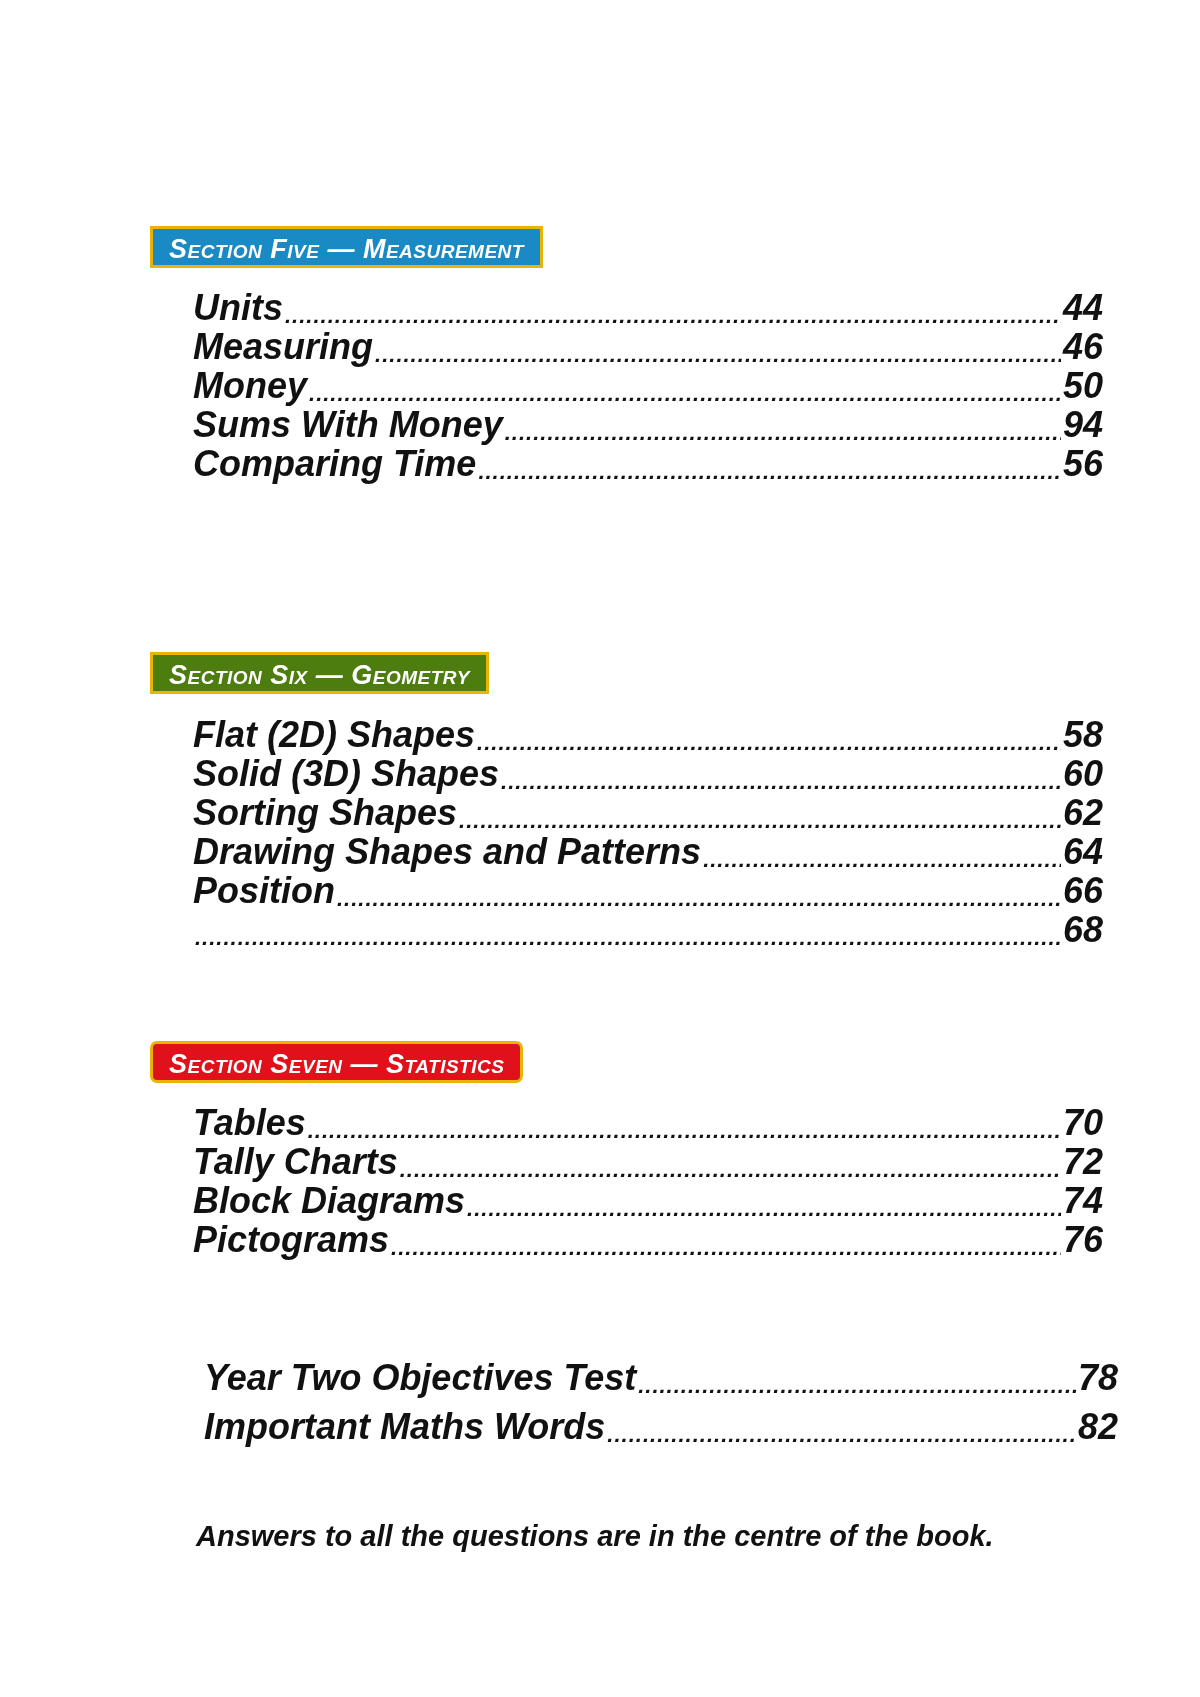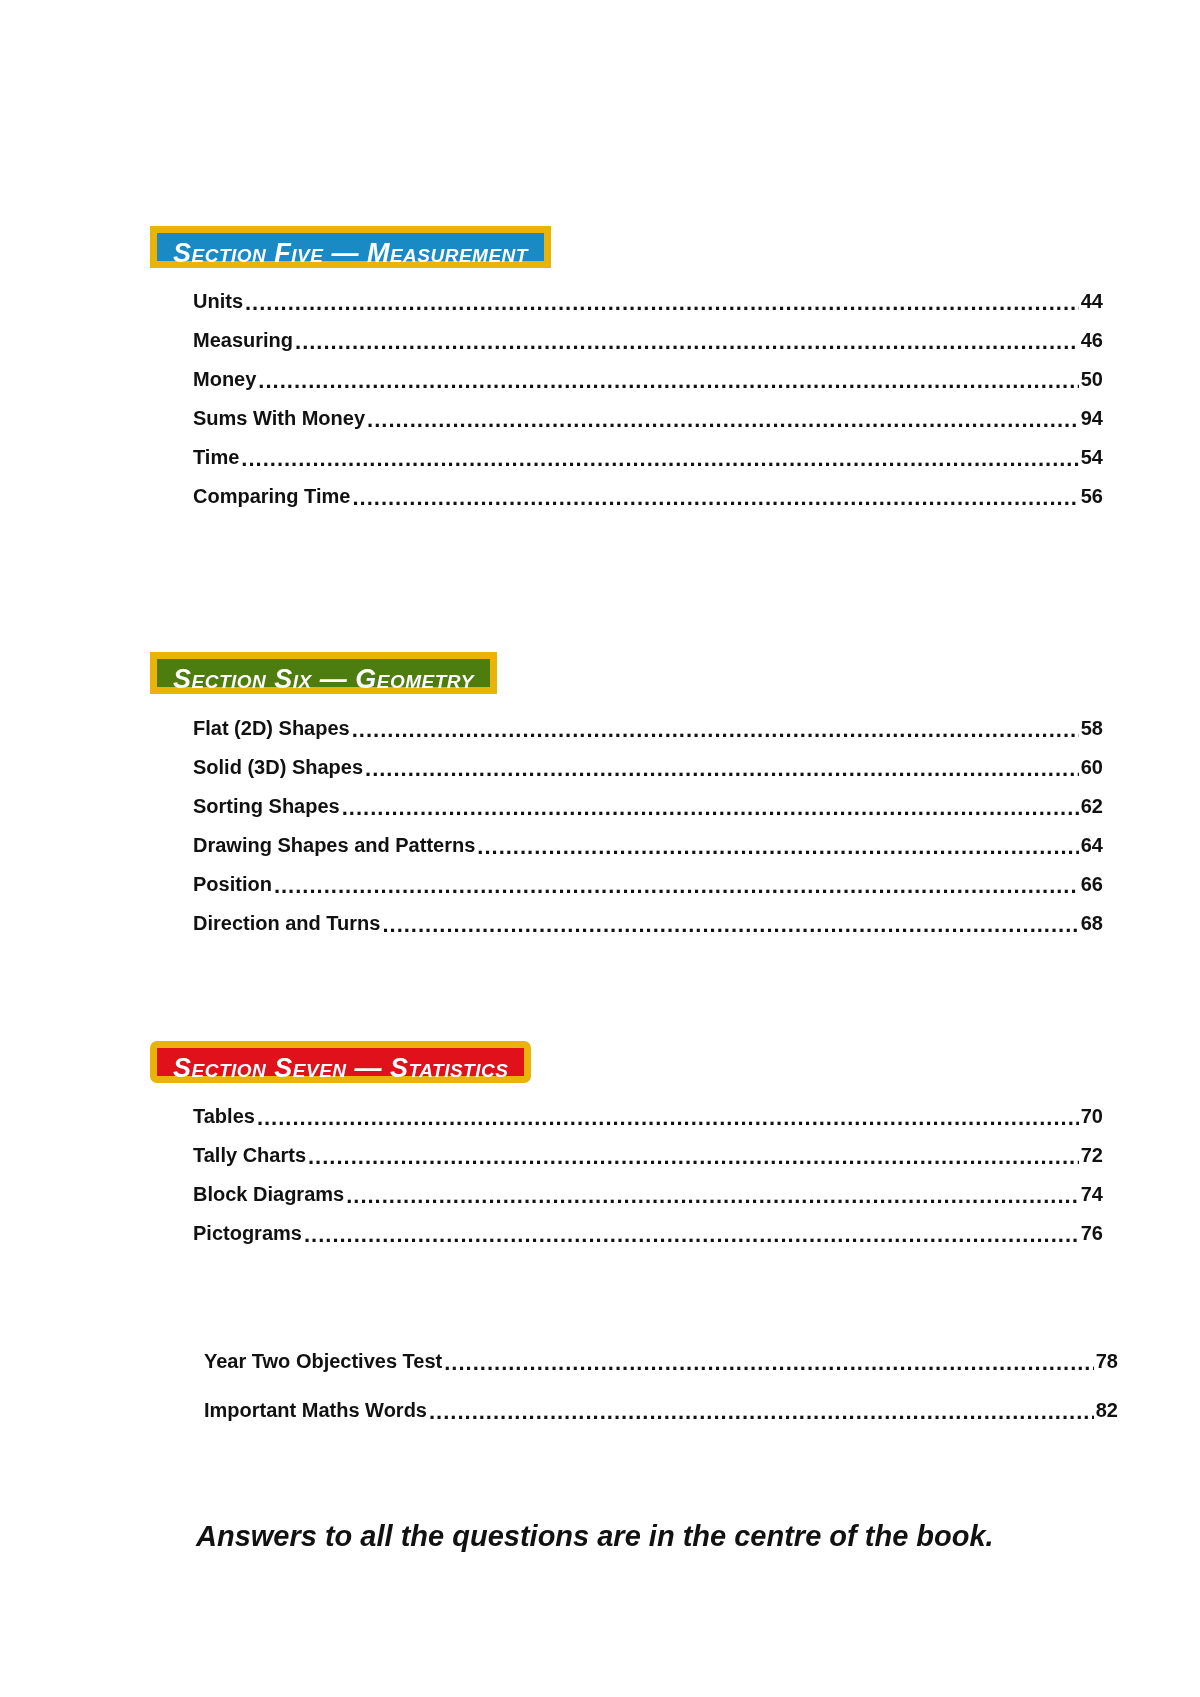"Section Five — Measurement" .section-header { border: 7px solid #eab308 -> 3px solid #eab308 }
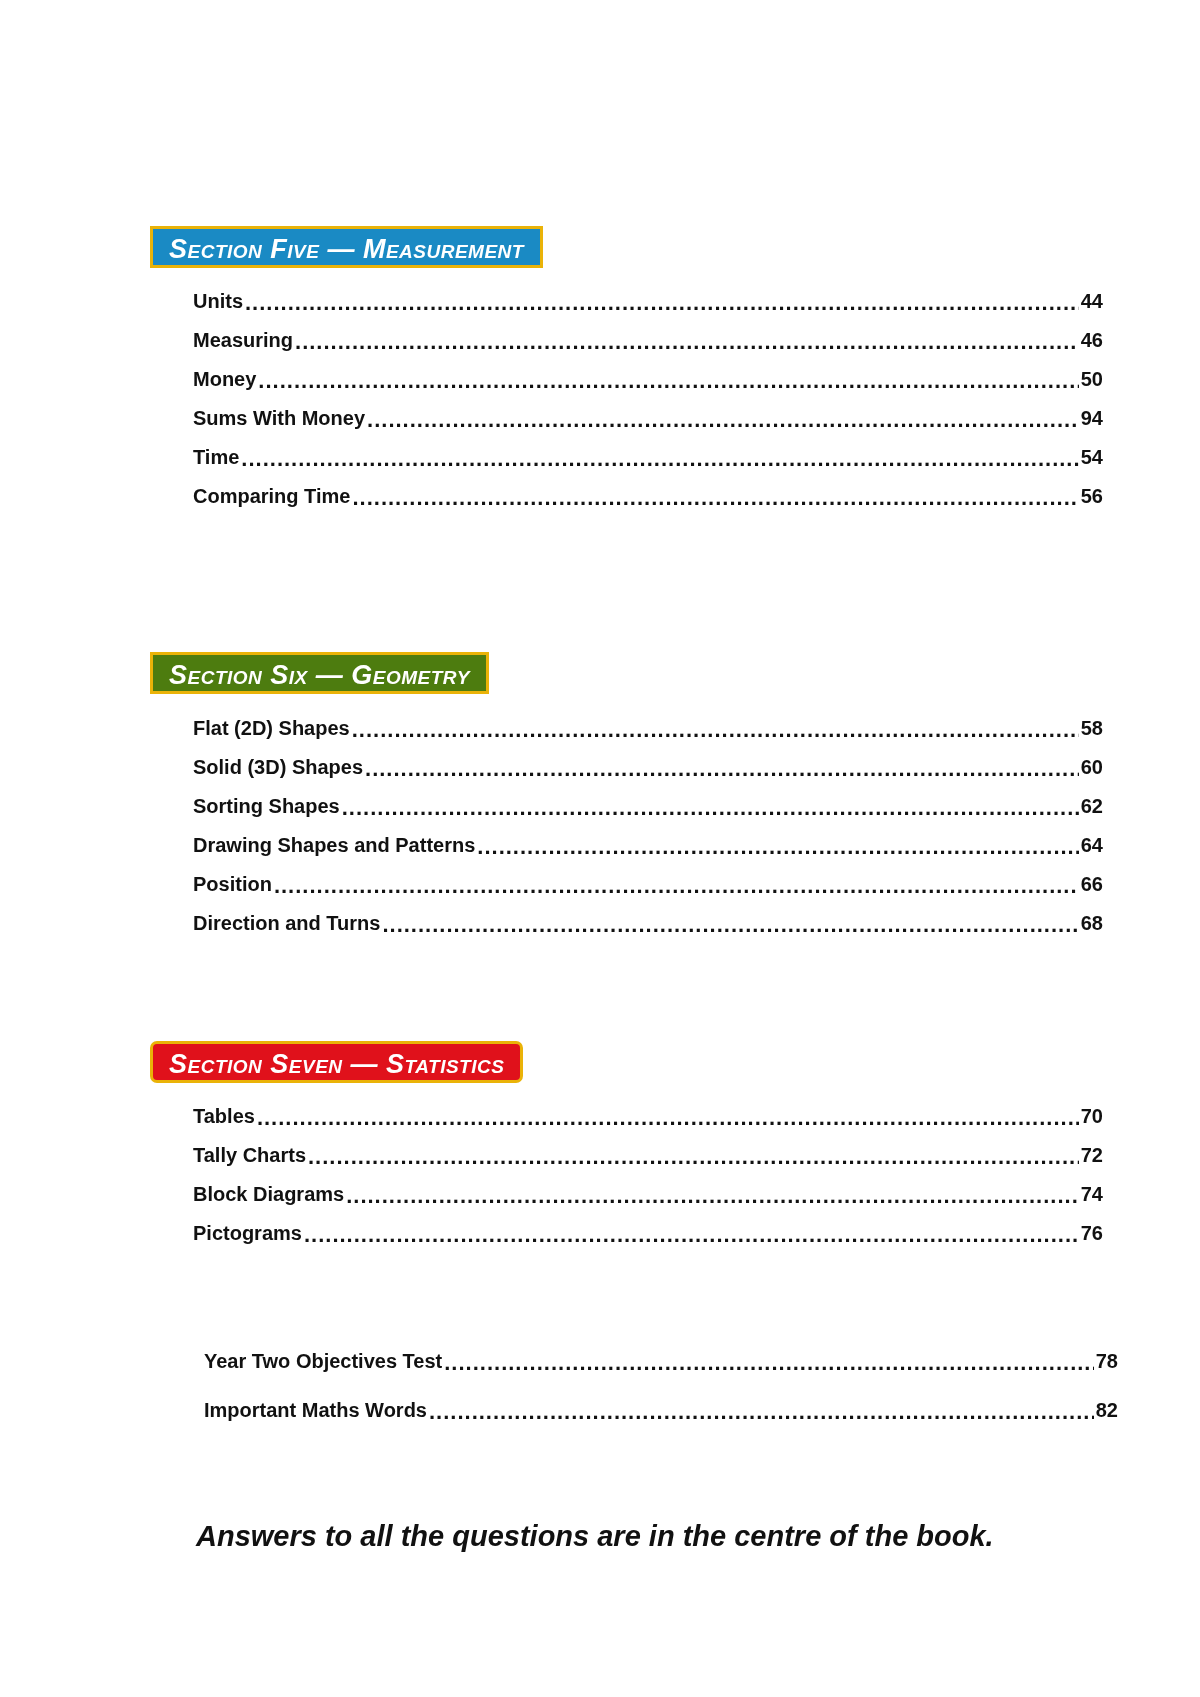"Units" .toc-row { align-items: flex-start -> flex-end; font-size: 20px -> 36px; font-style: none -> italic }
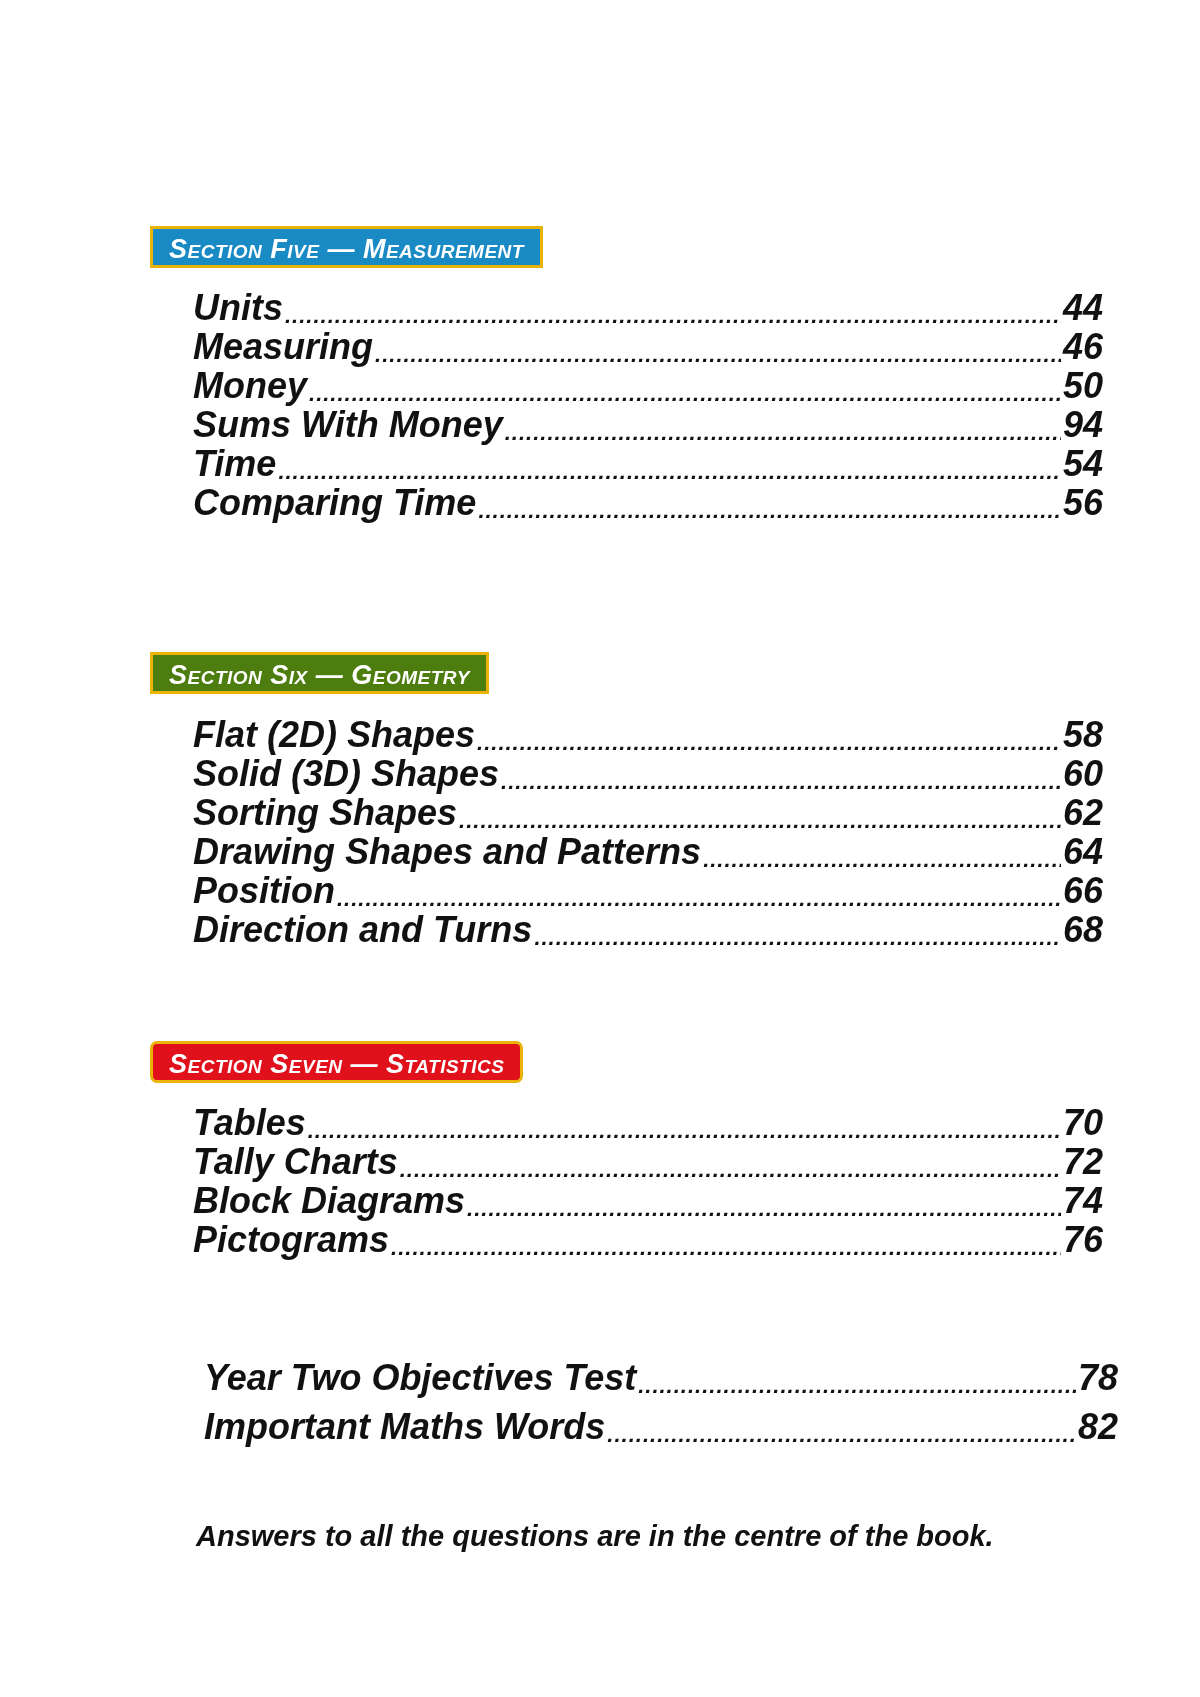"Time" div.toc-row { html: <div> <span>Time</span> <span></span> <span>54</span> </div> -> none }
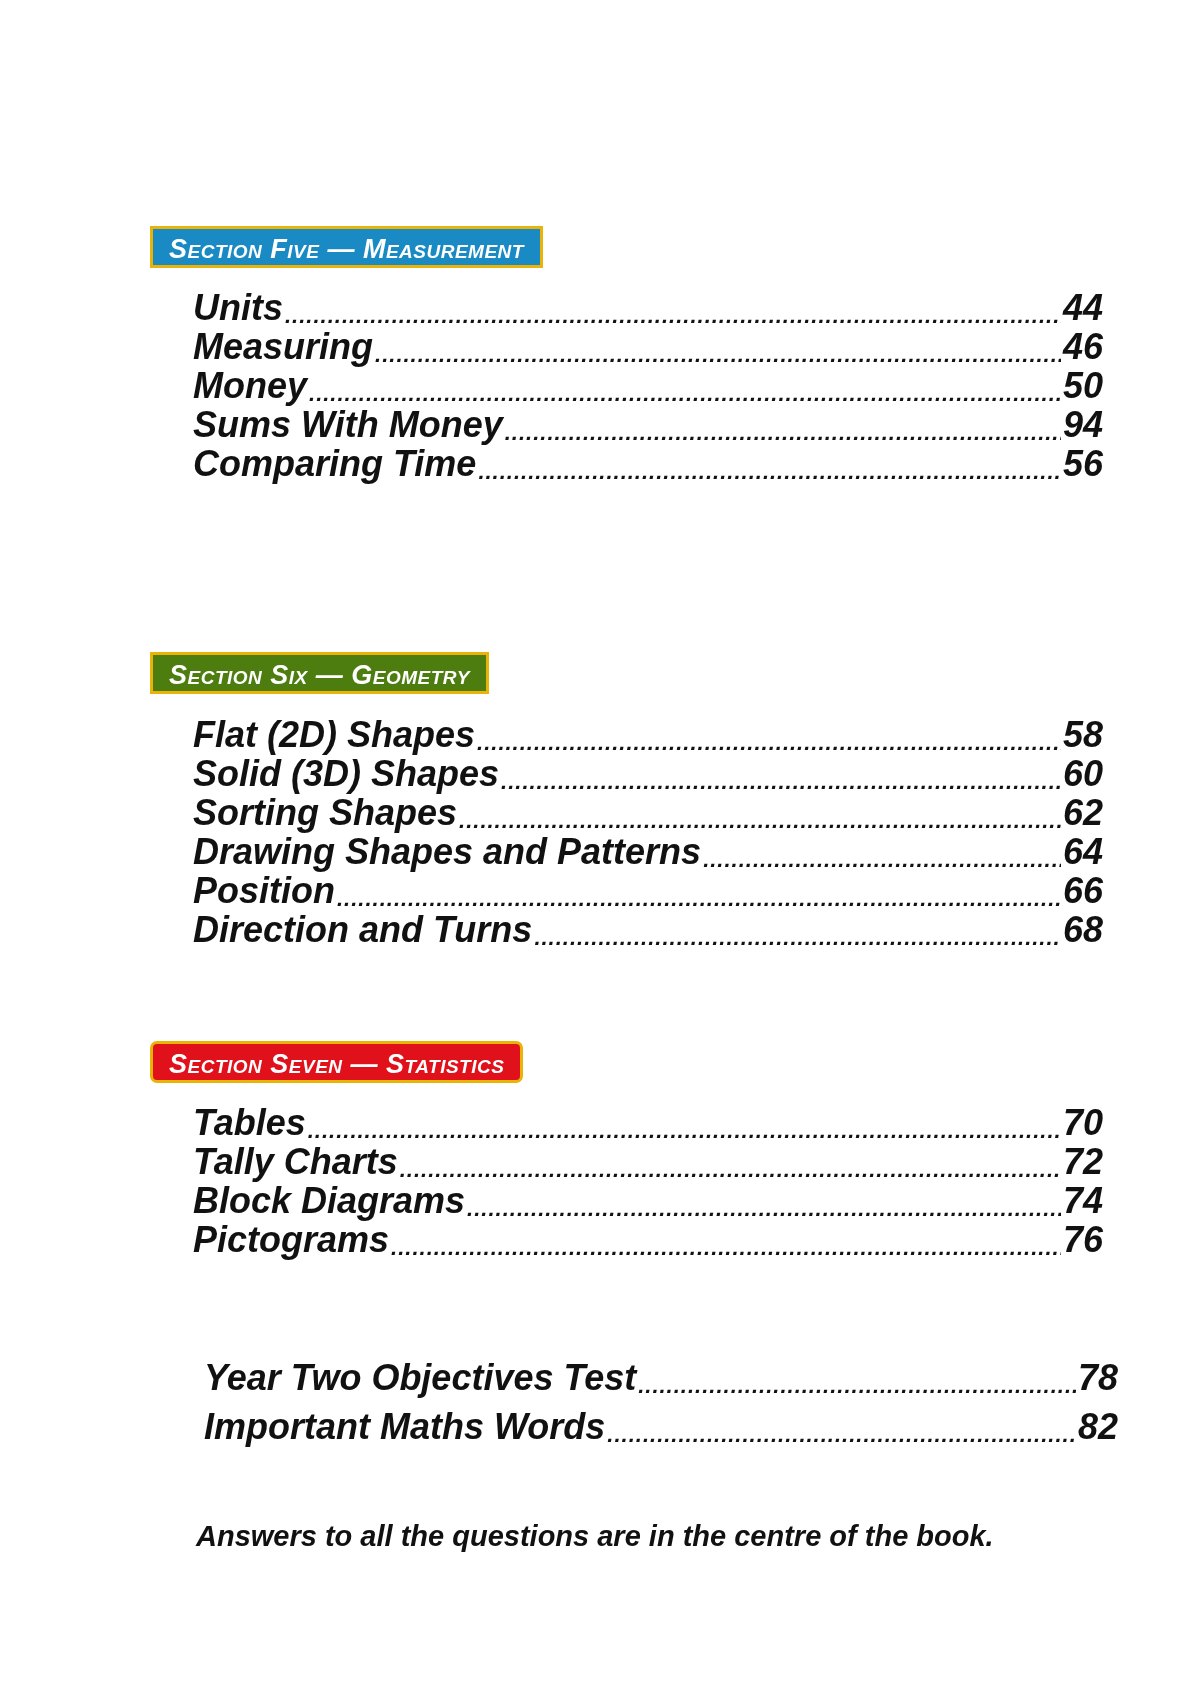"Direction and Turns" span.toc-title { html: <span>Direction and Turns</span> -> none }
